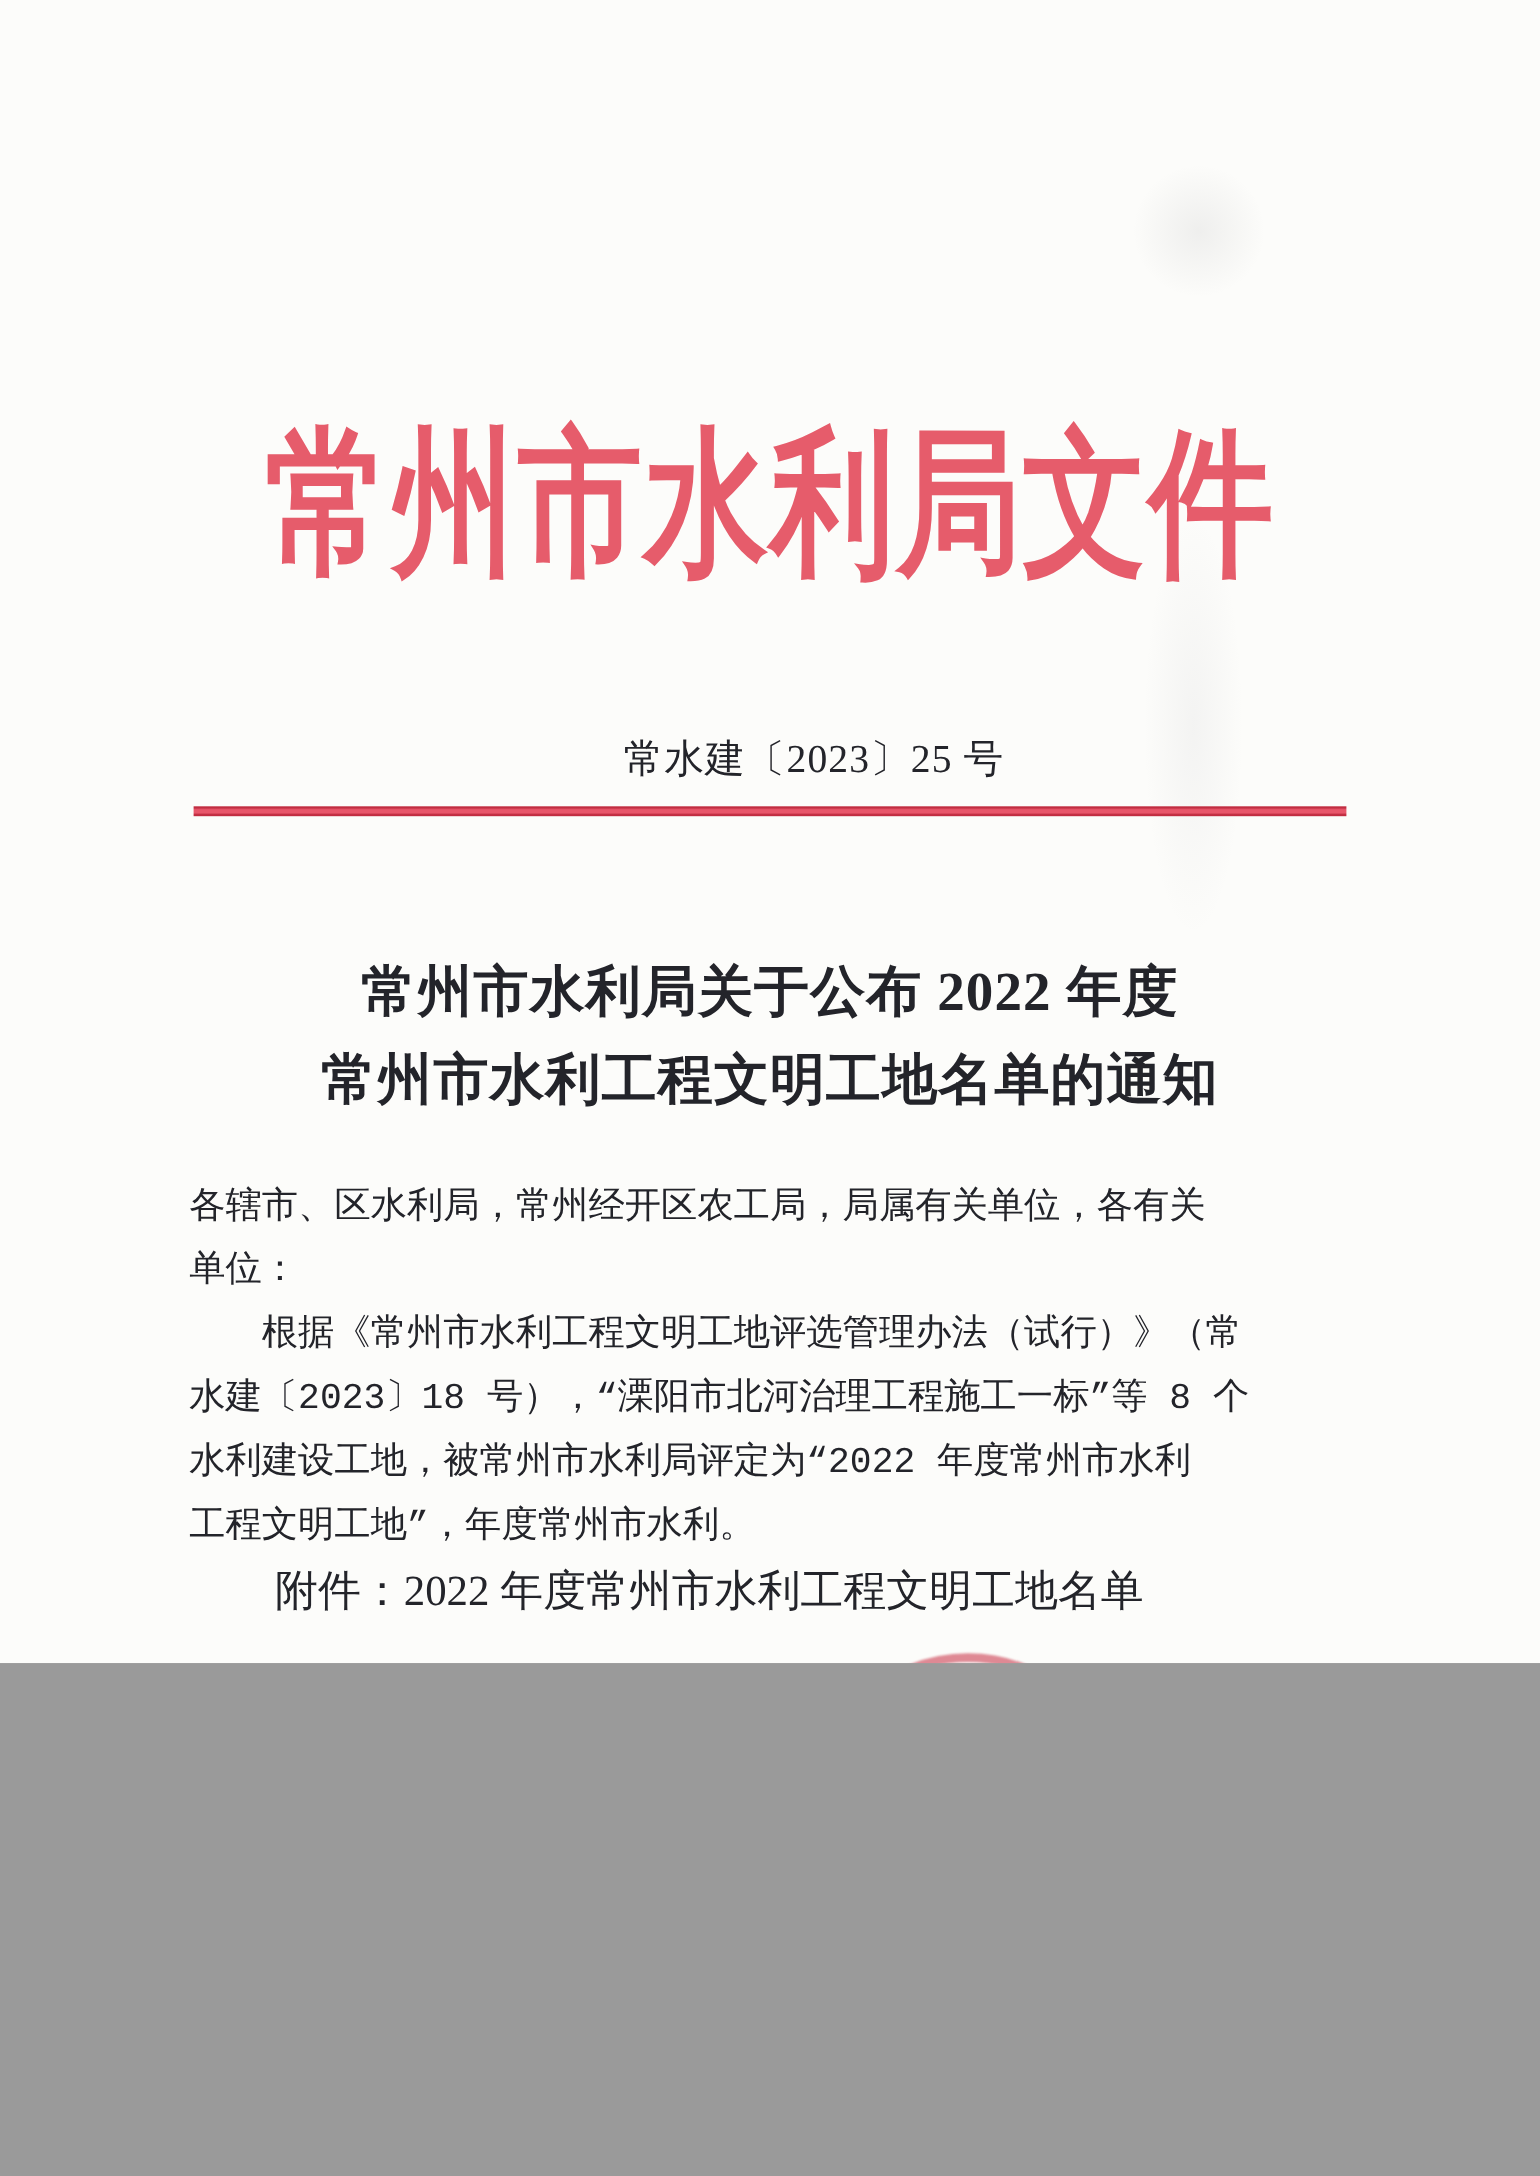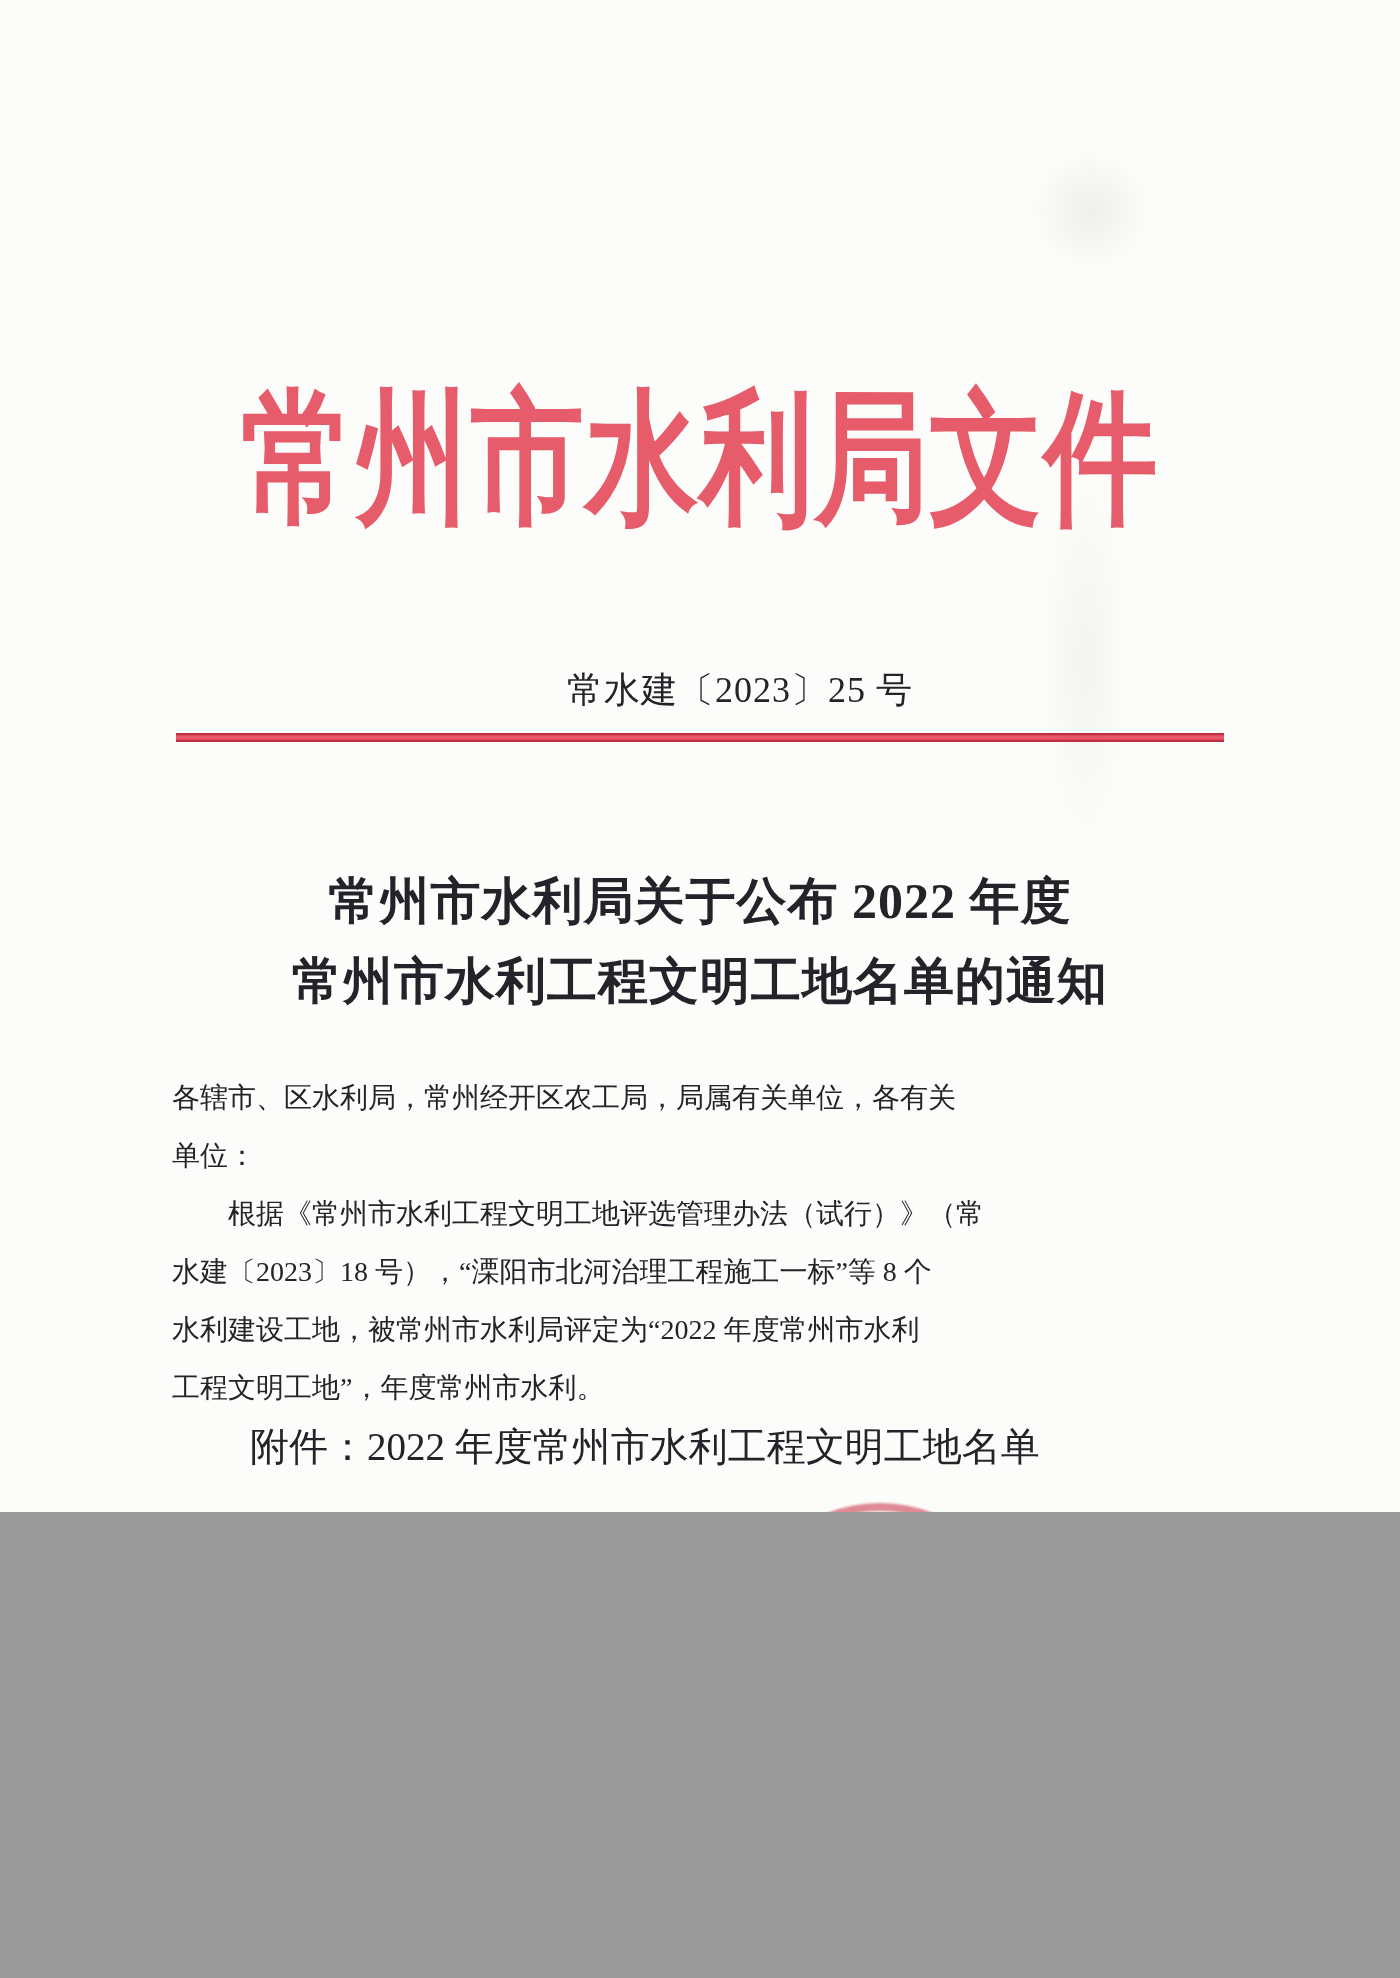"各辖市、区水利局，常州经开区农工局，局属有关单位，各有关" .body-text { font-family: none -> Liberation Mono, monospace; font-size: 28px -> 33px }
